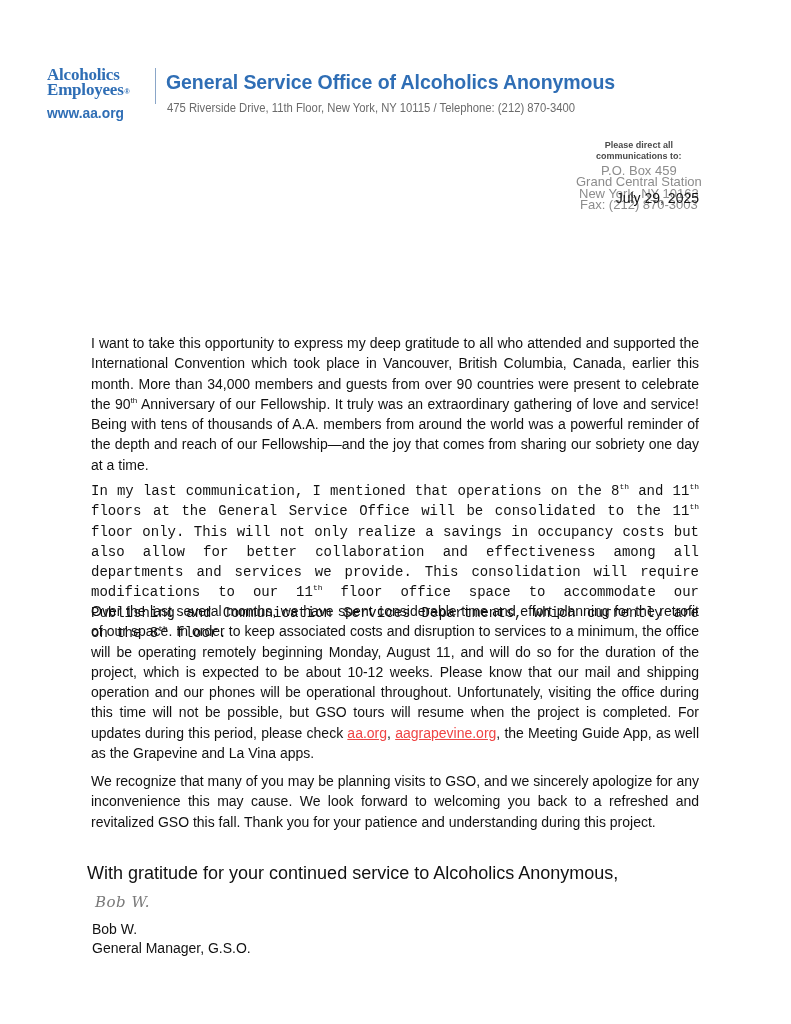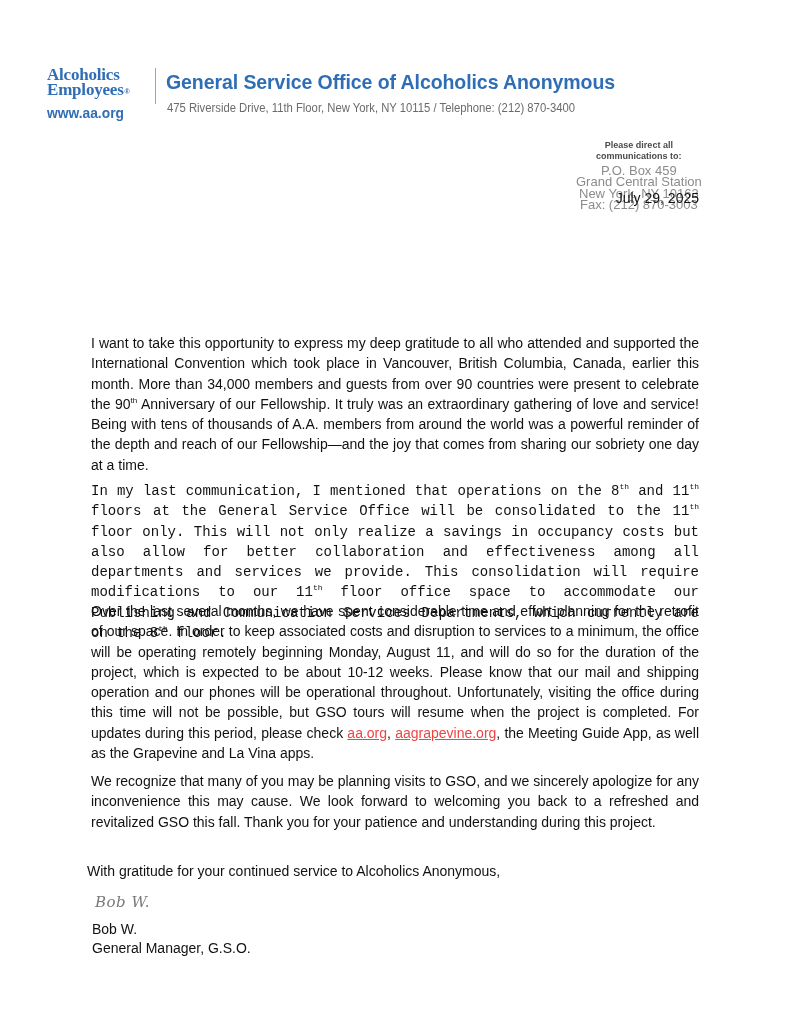"With gratitude for your continued" .closing { font-size: 14px -> 18px }
